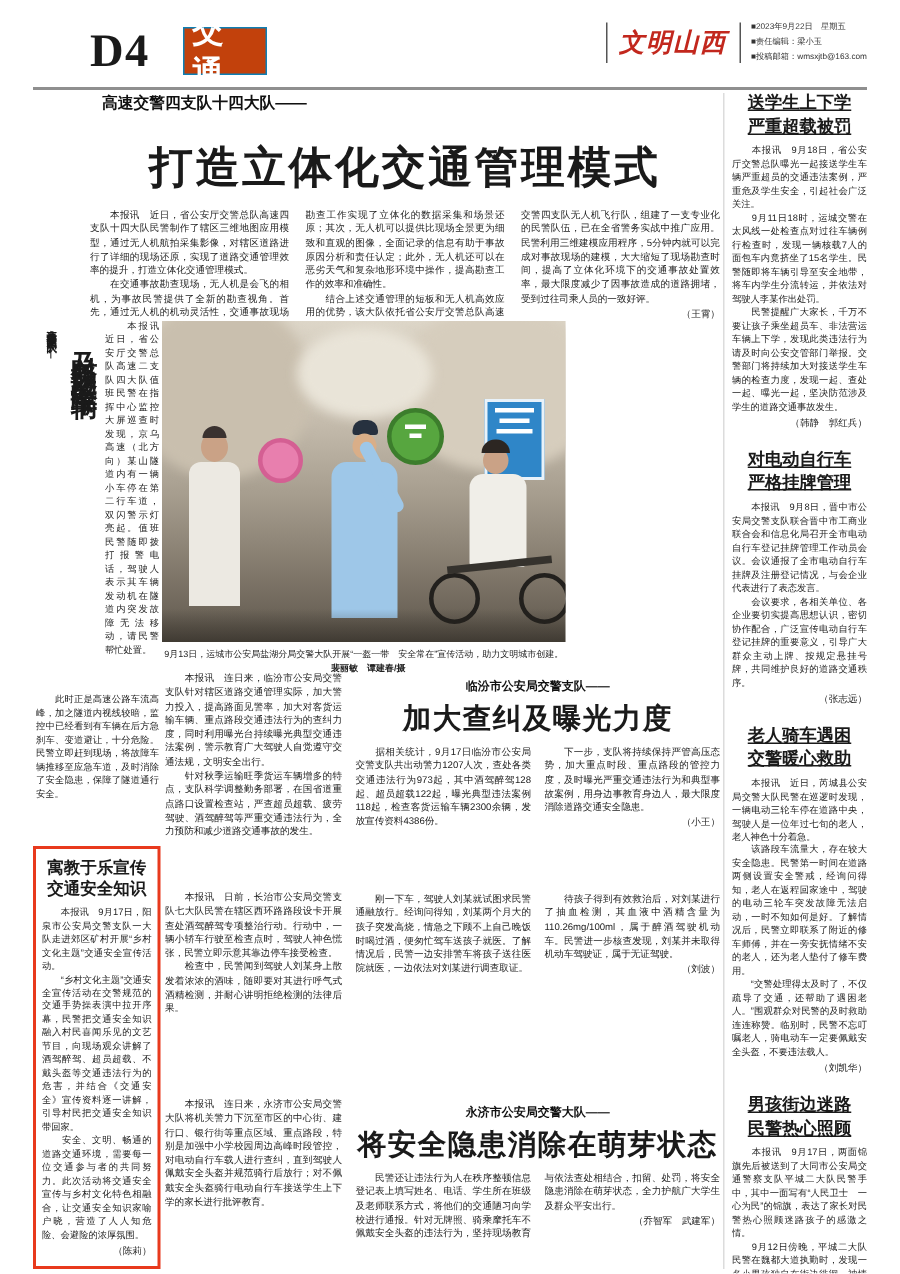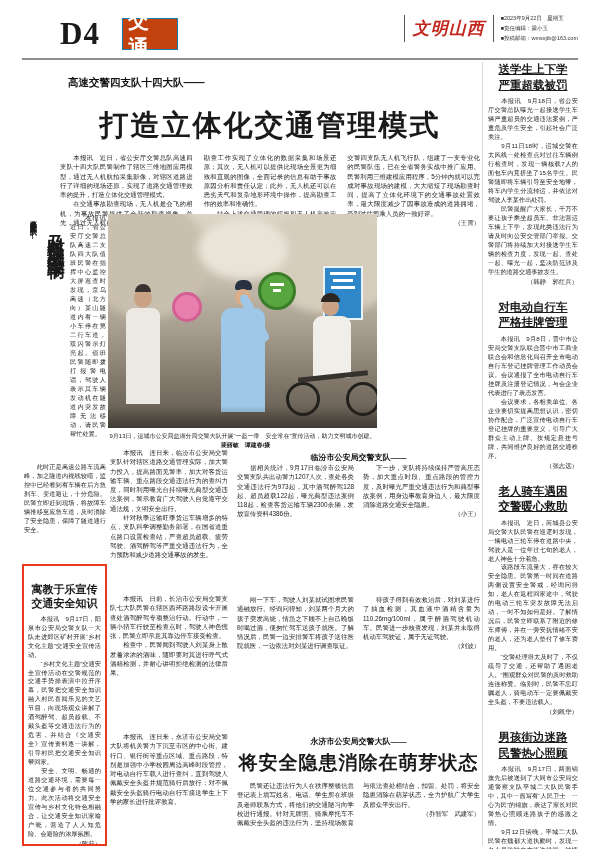"高速交警四支队十四大队——" .lead { top: 76px -> 62px }
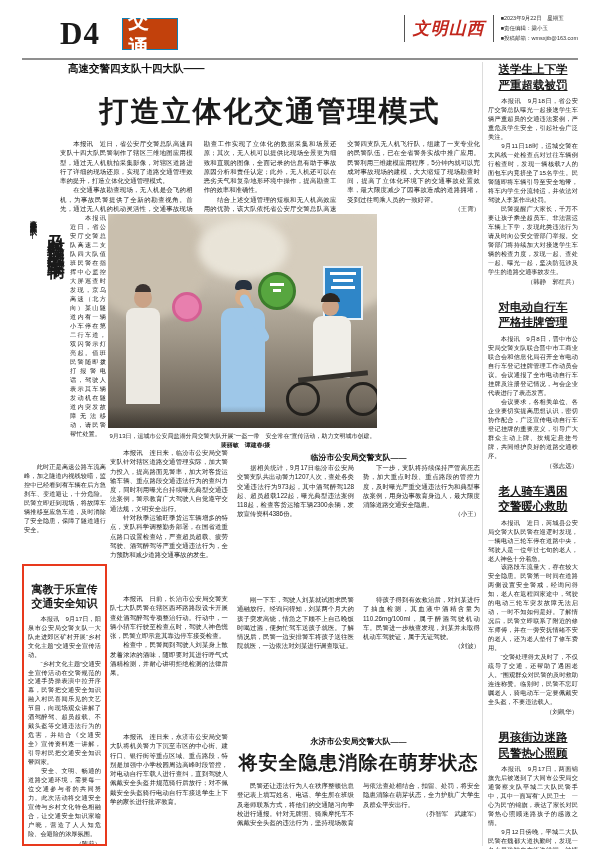"加大查纠及曝光力度" h2 { html: none -> <h2>加大查纠及曝光力度</h2> }
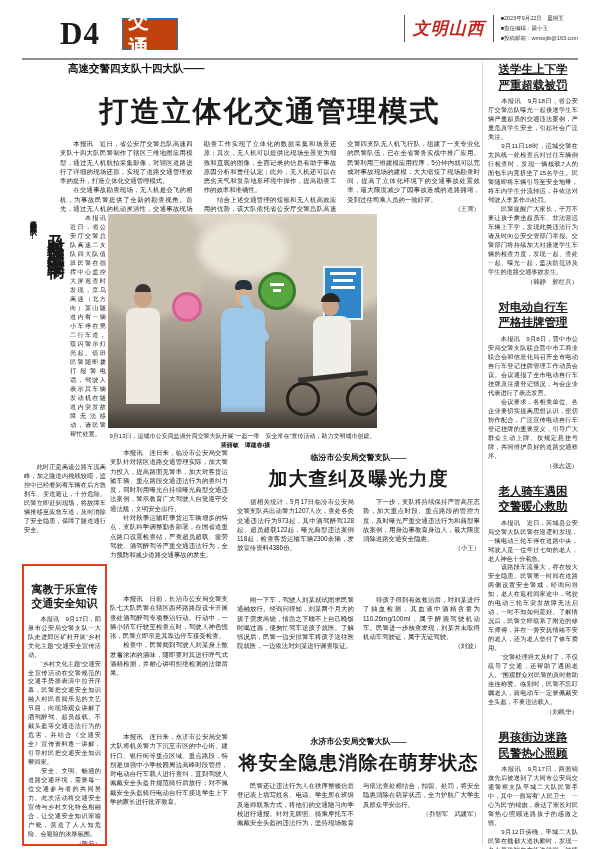"寓教于乐宣传" .boxart { padding: 15px 4px -> 5px 4px }
